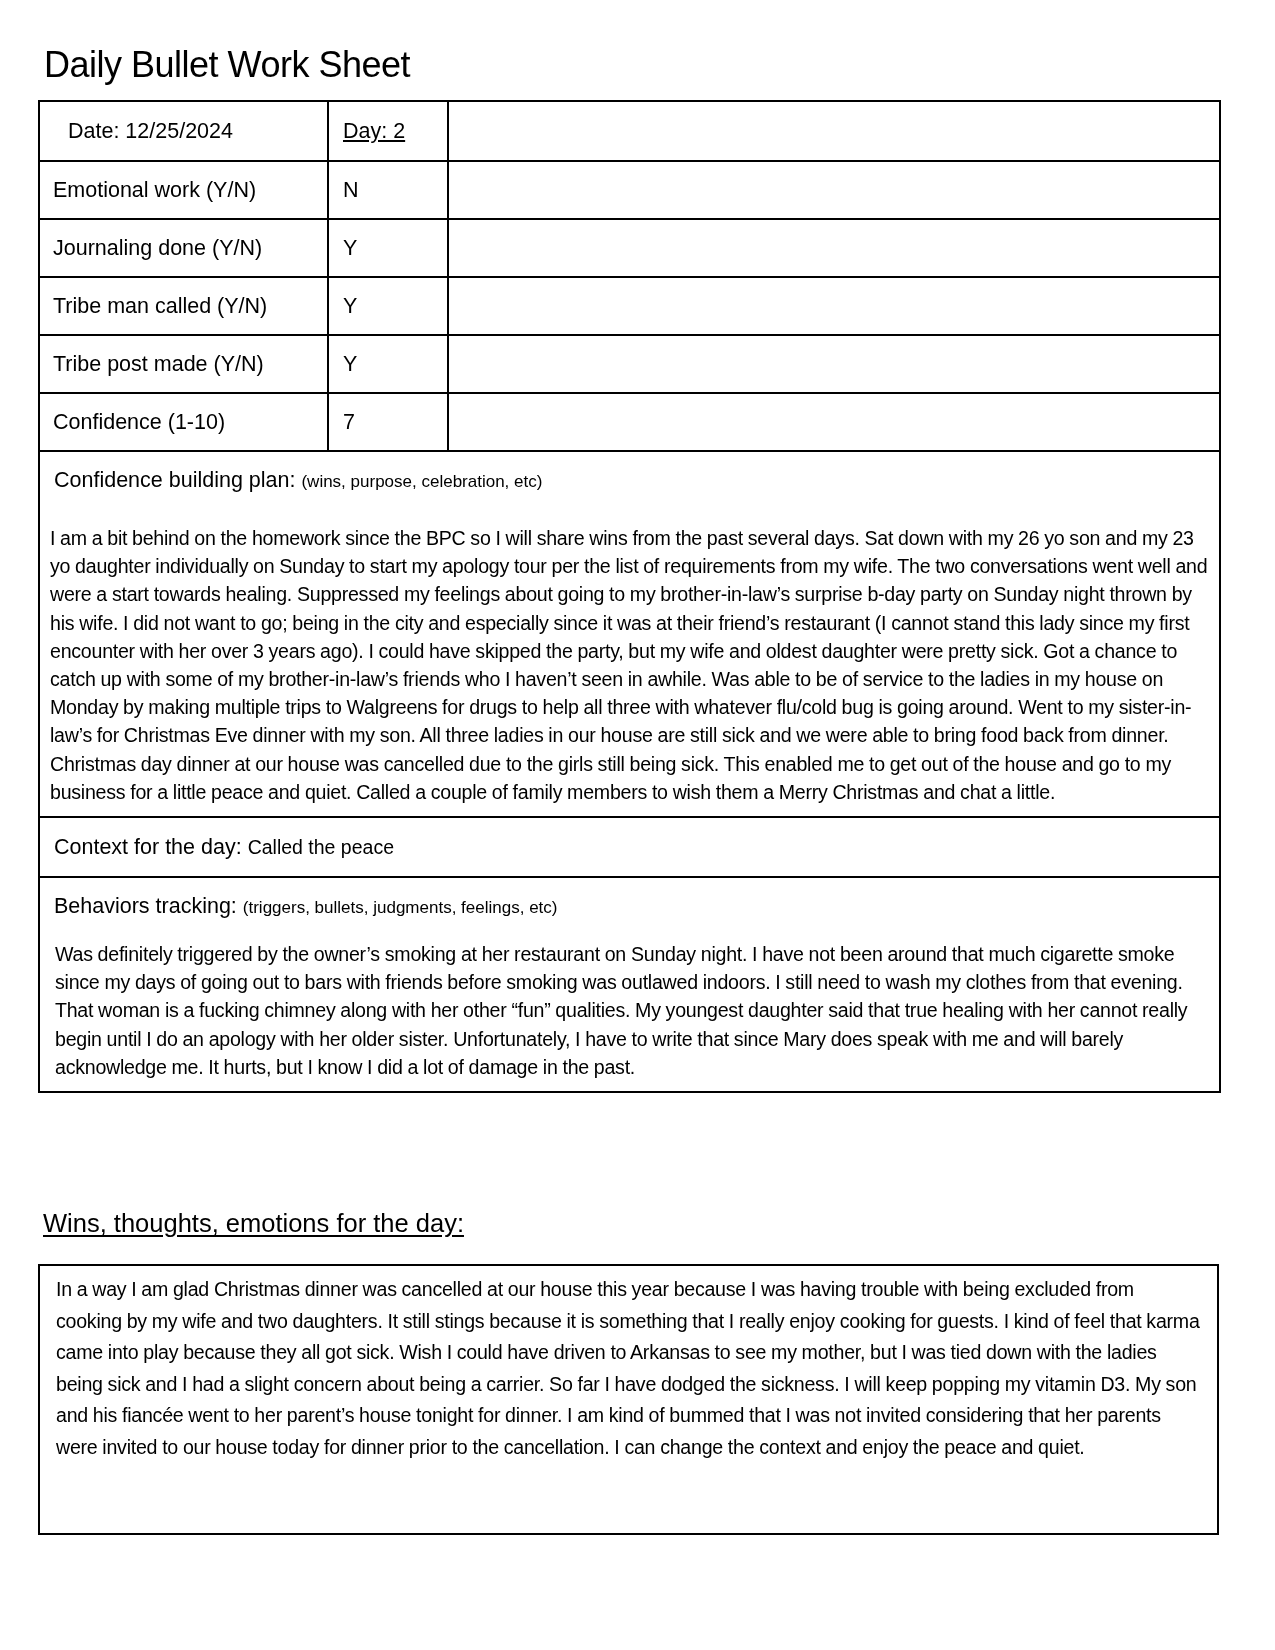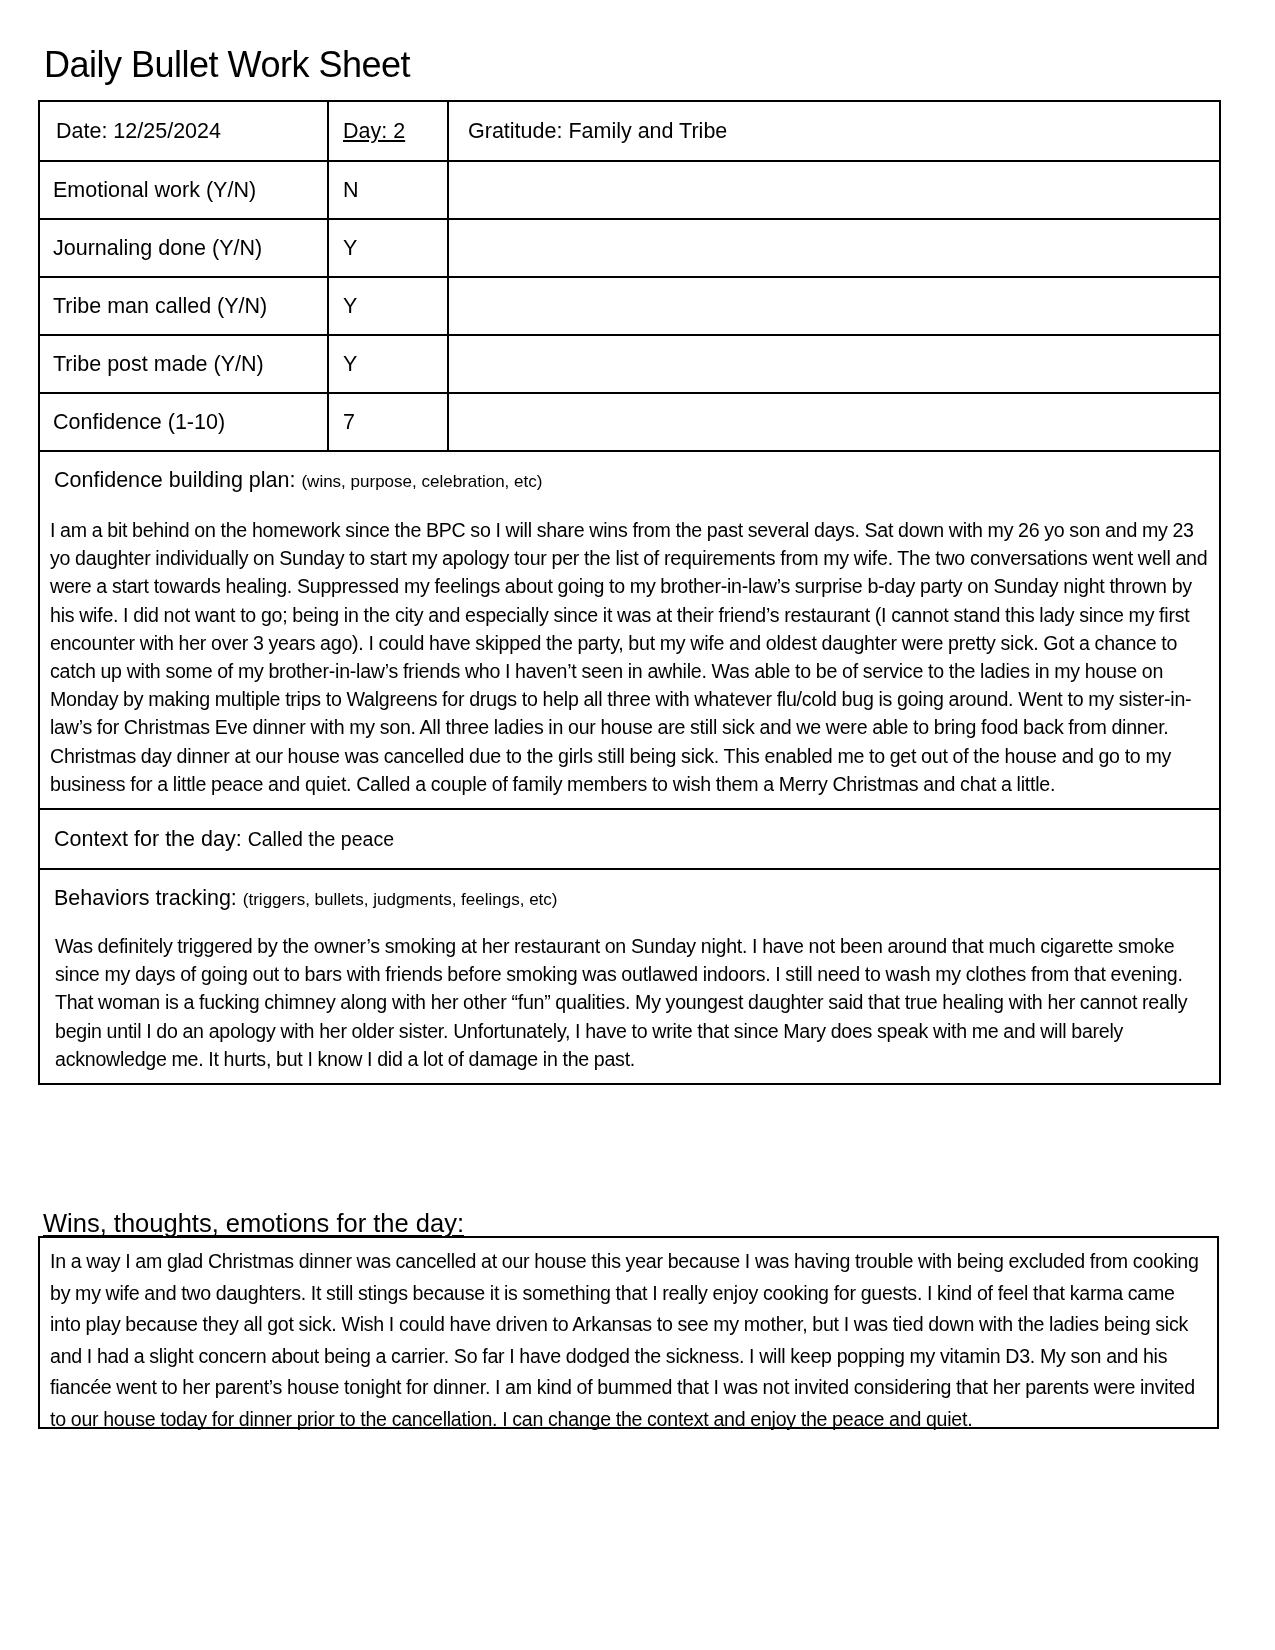"Date: 12/25/2024" .r-head .c1 { padding-left: 16px -> 28px }
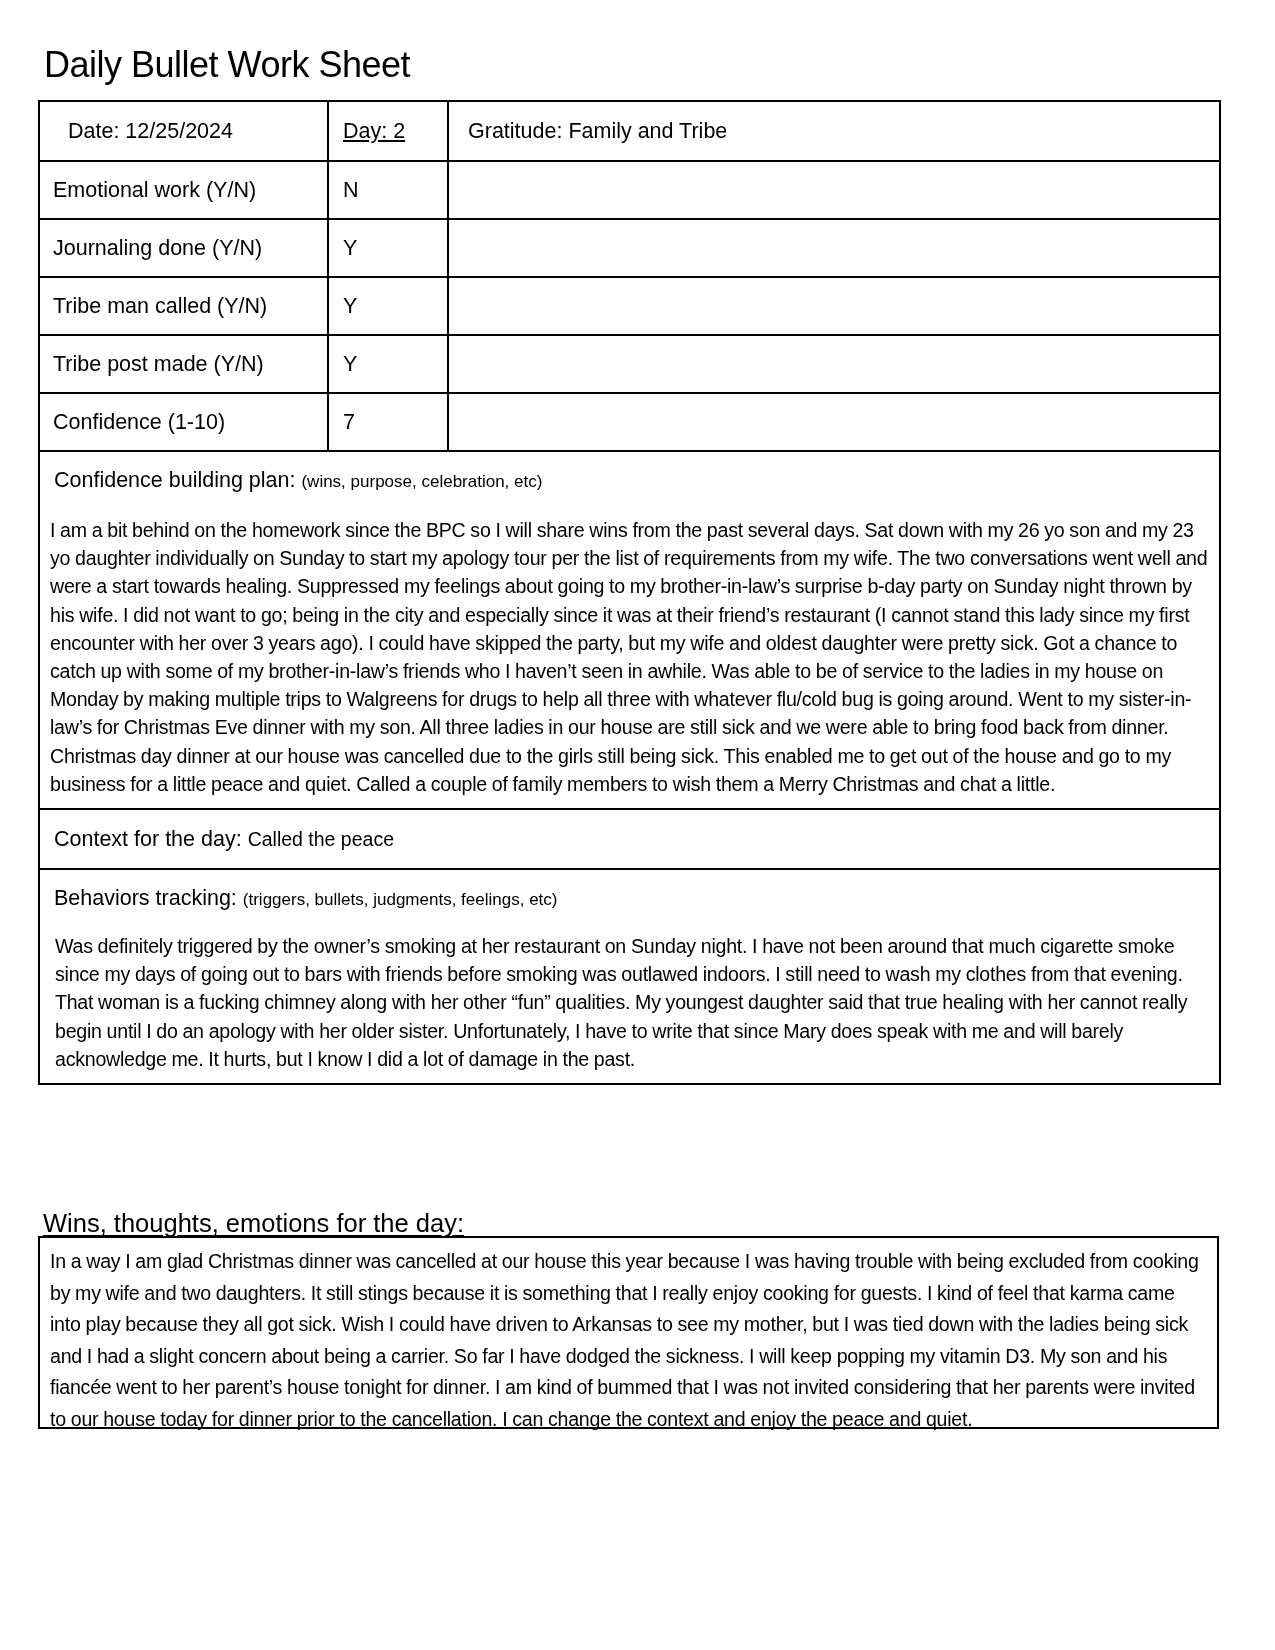"Gratitude: Family and Tribe" div.cell { html: <div>Gratitude: Family and Tribe</div> -> none }
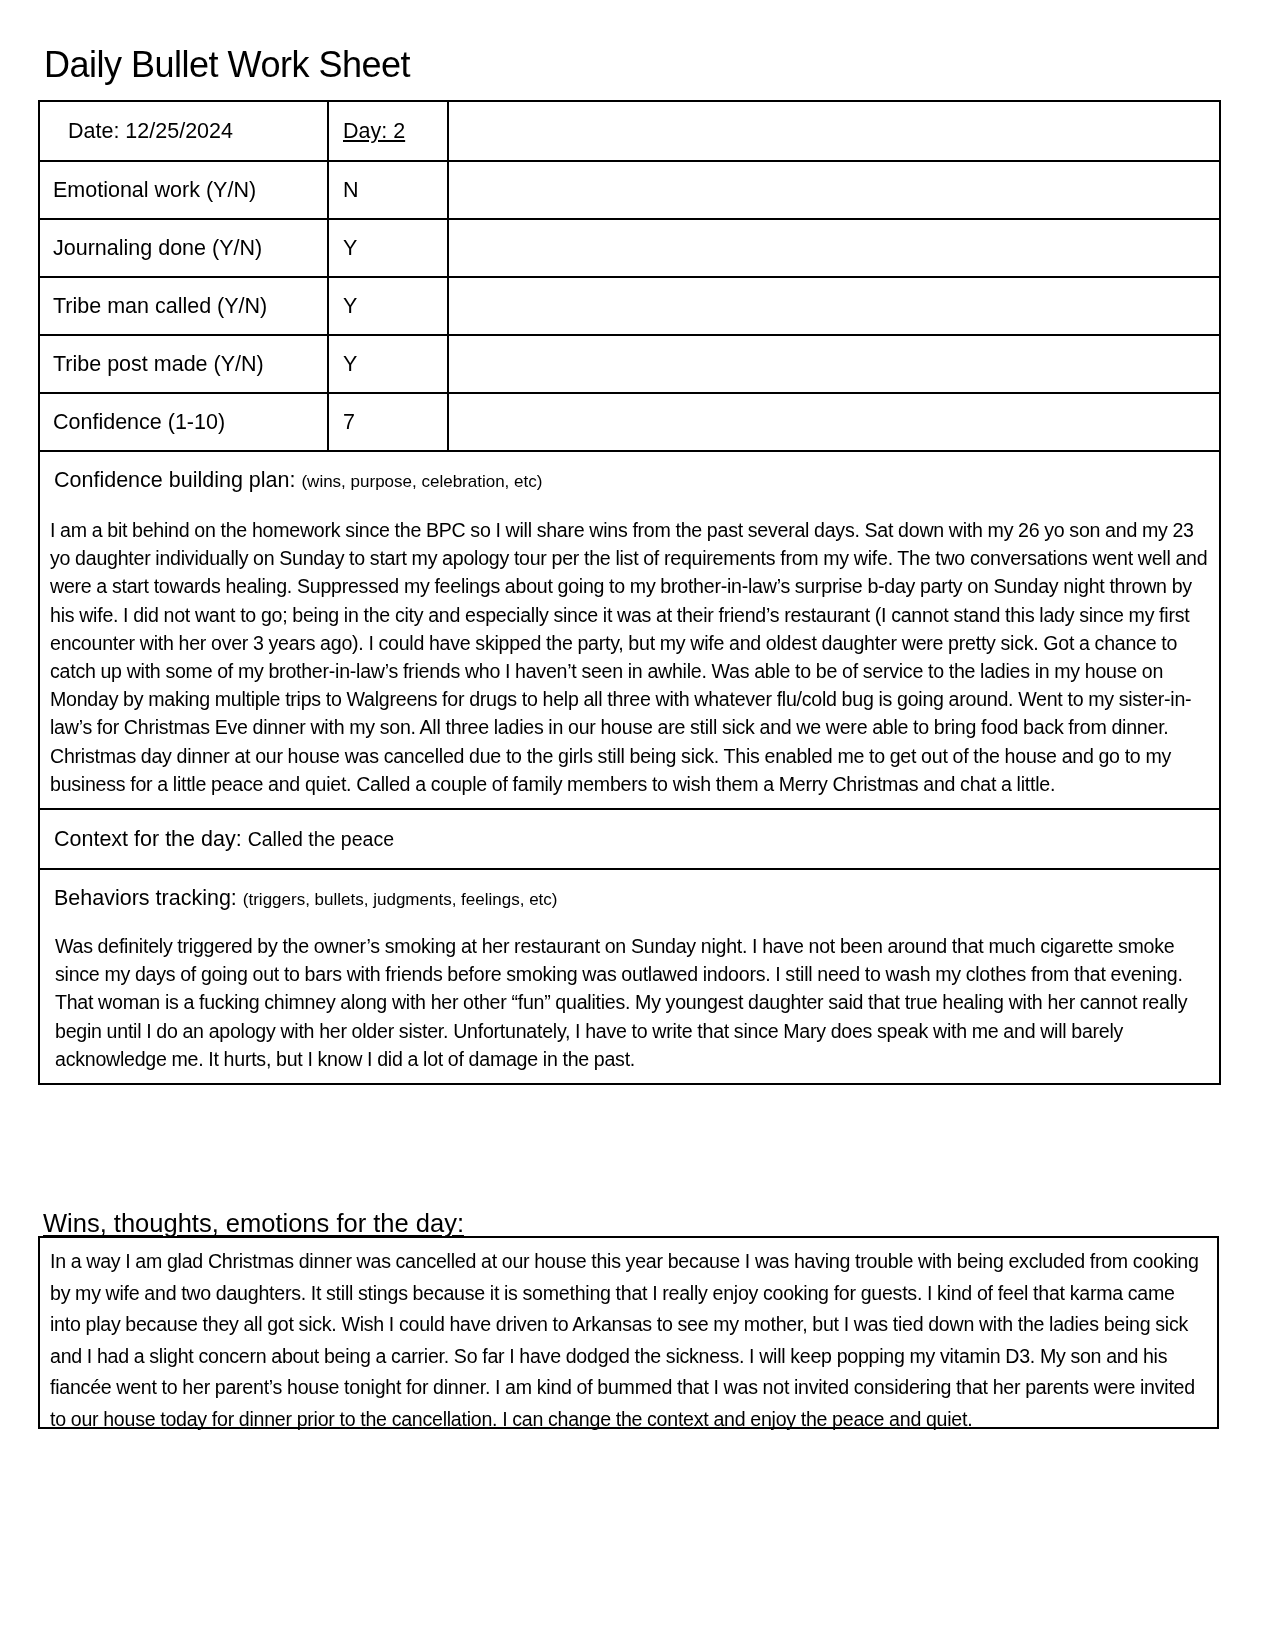"I am a bit behind" .block-body { margin-top: 20px -> 28px }
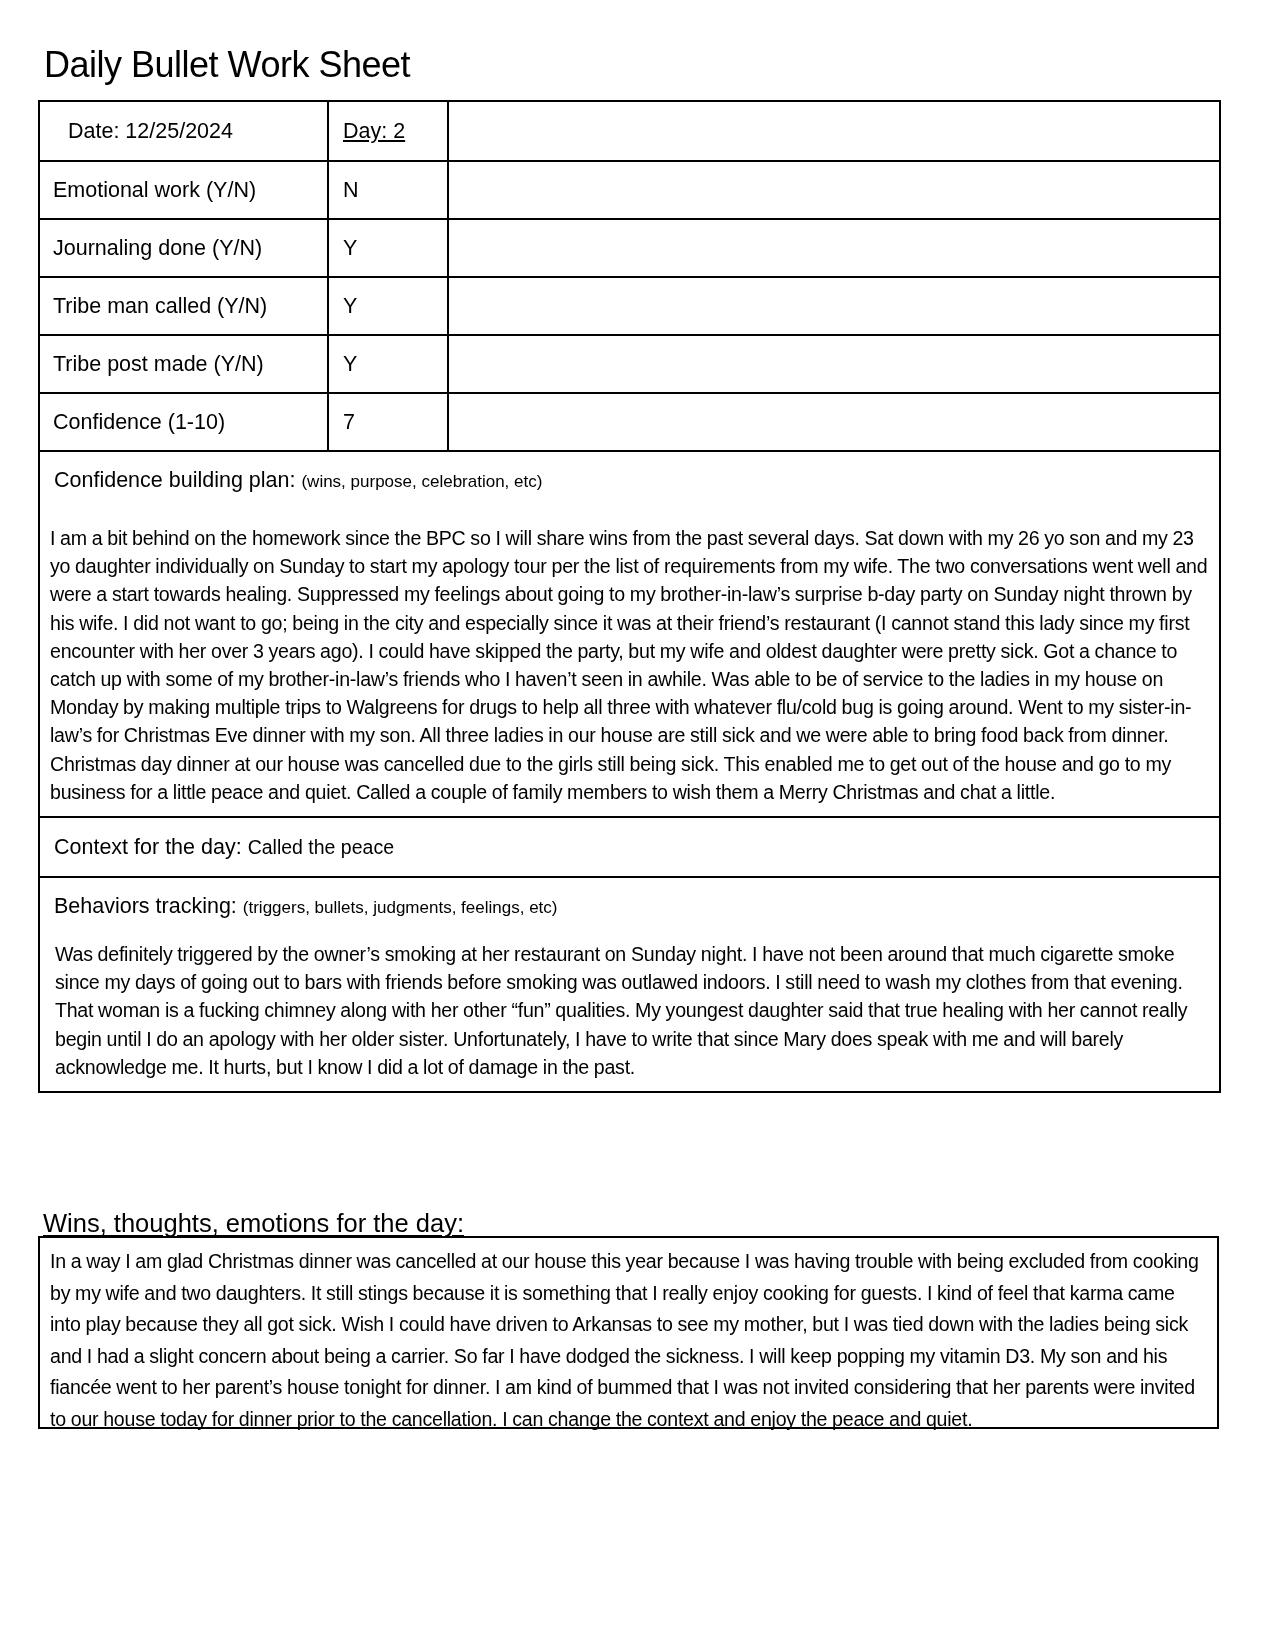"In a way I am" .wins-box { height: 193px -> 271px; padding: 8px 10px -> 8px 16px; top: 1236px -> 1264px }
